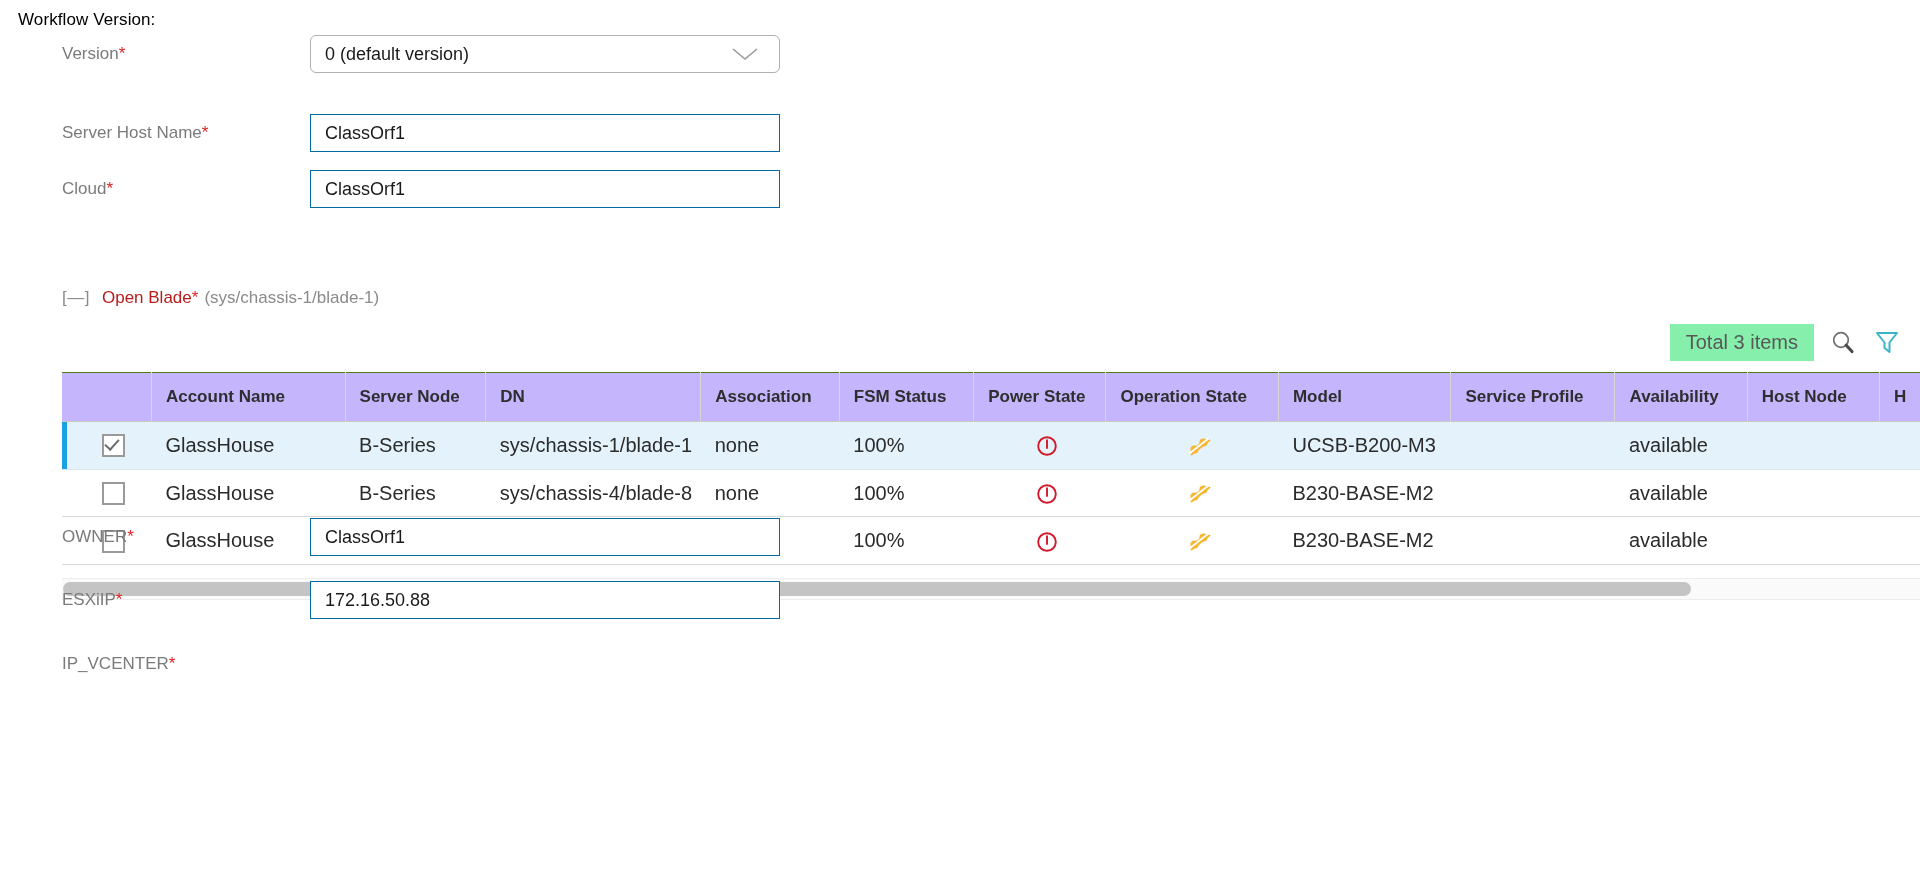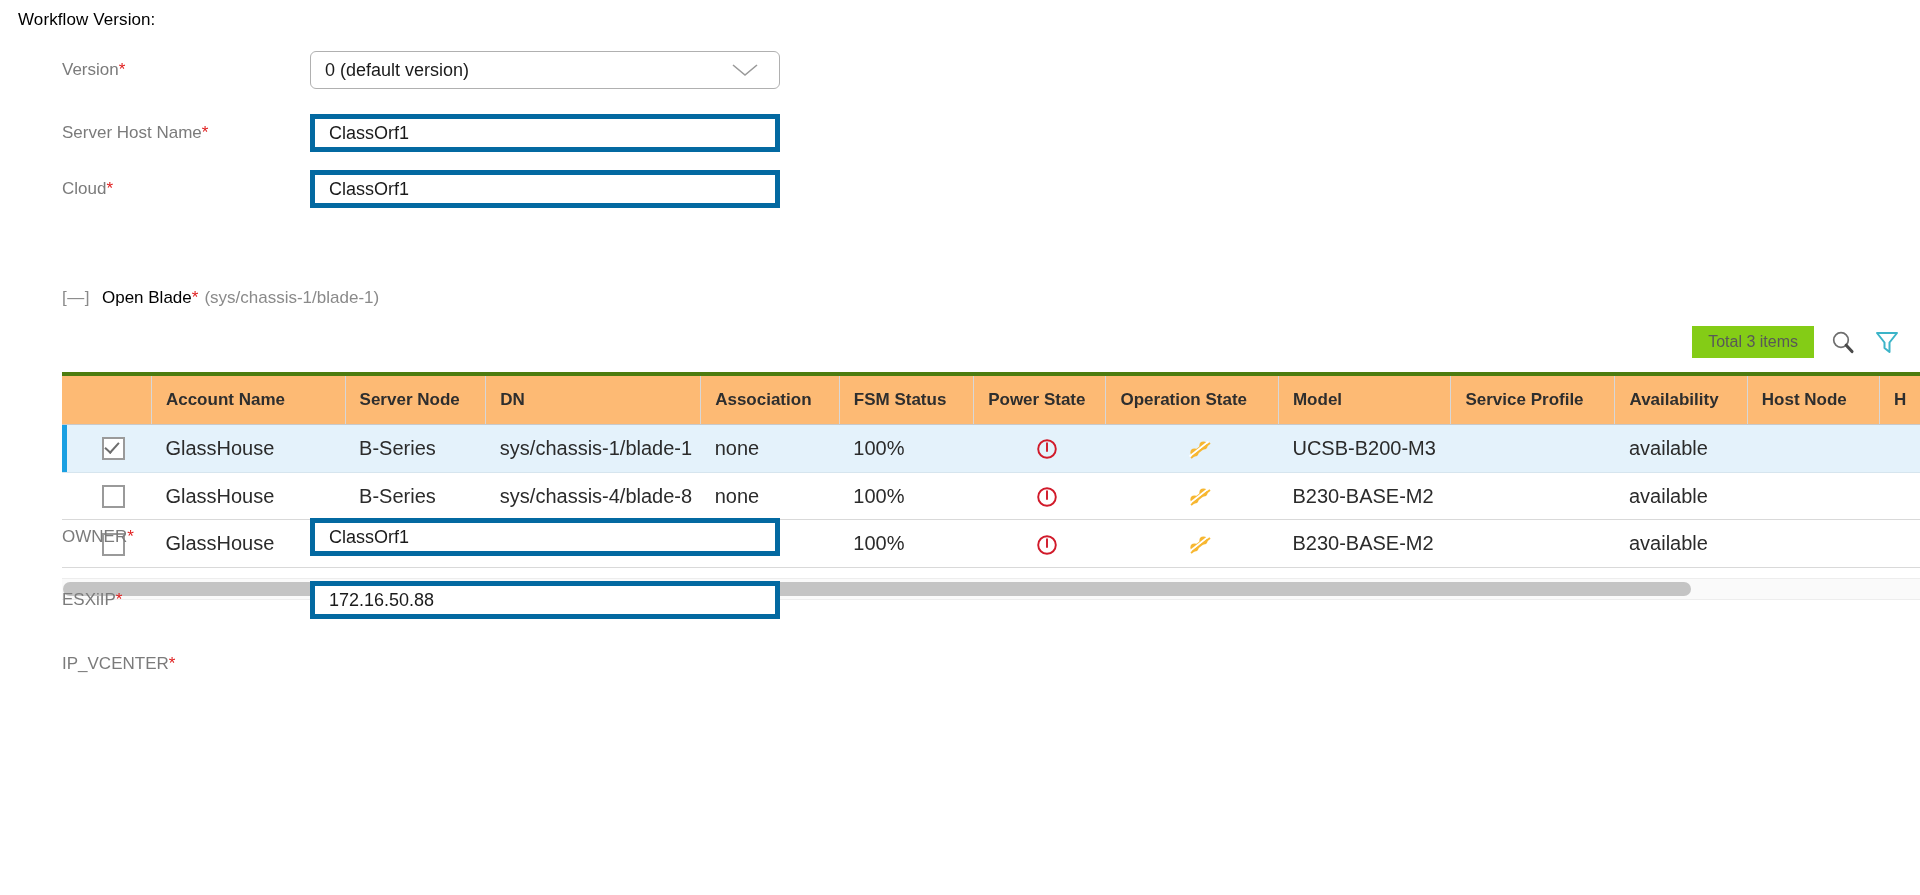"Version*" div.form-row { top: 50px -> 34px }
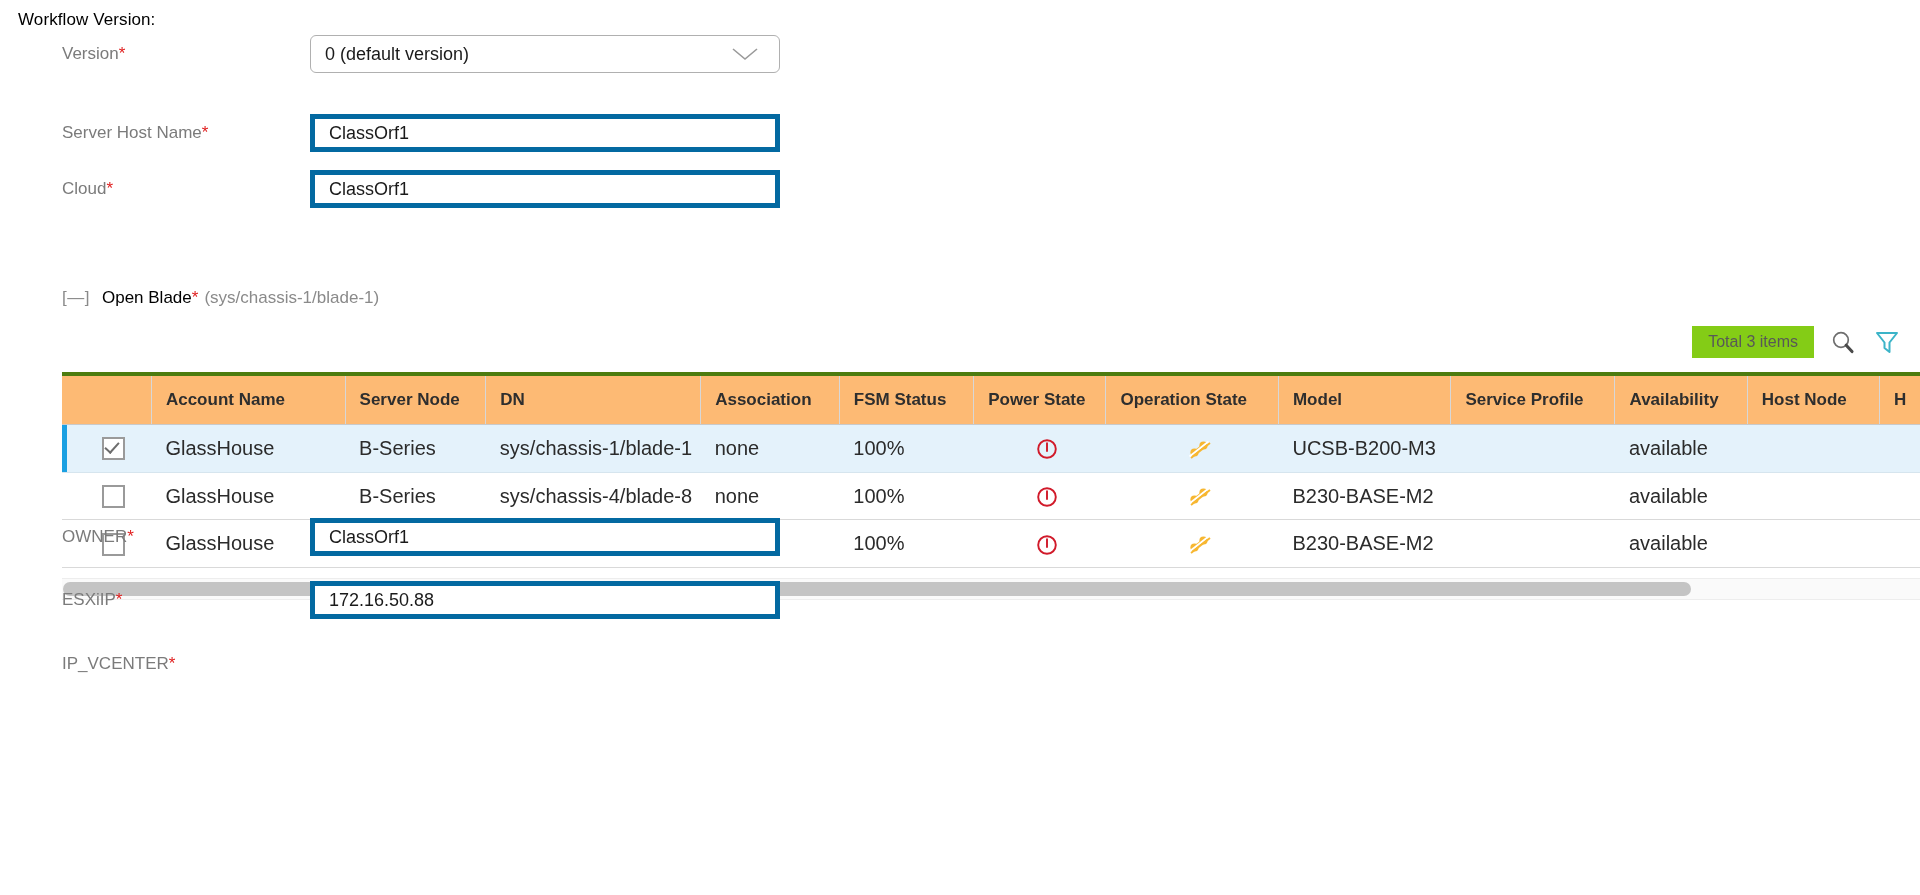"ClassOrf1" .field { border: 5px solid #0369a1 -> 1px solid #0369a1 }
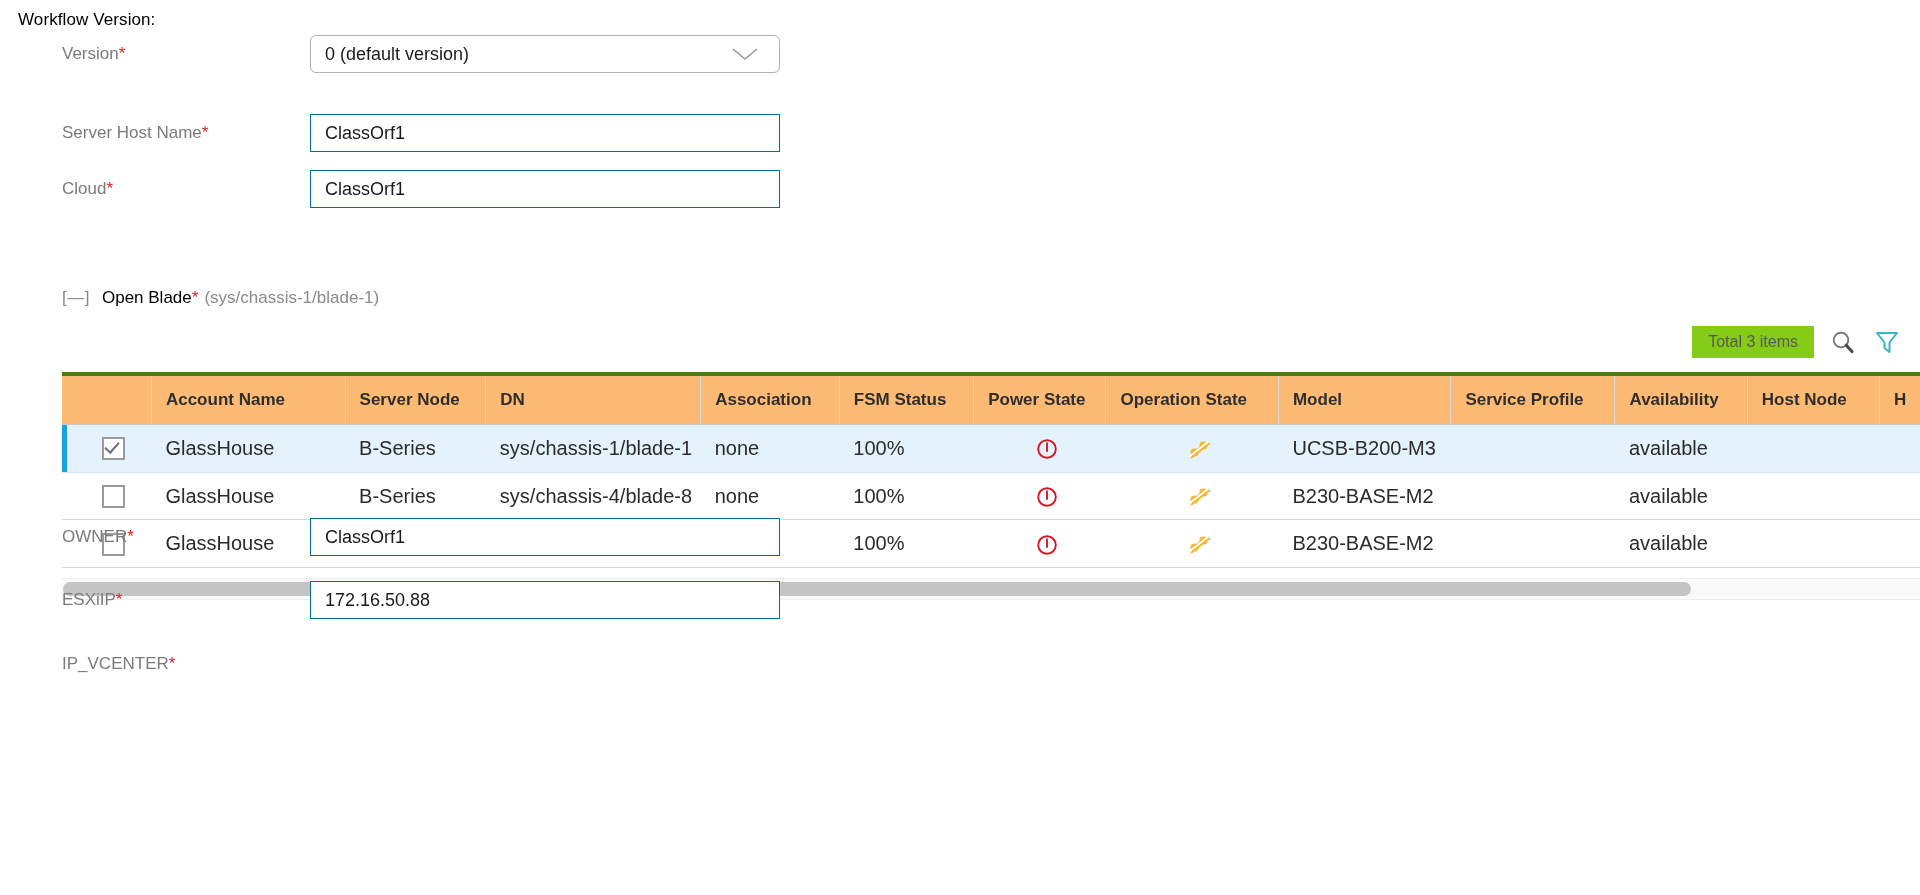"Open Blade" .ob-title { color: #000000 -> #b91c1c }
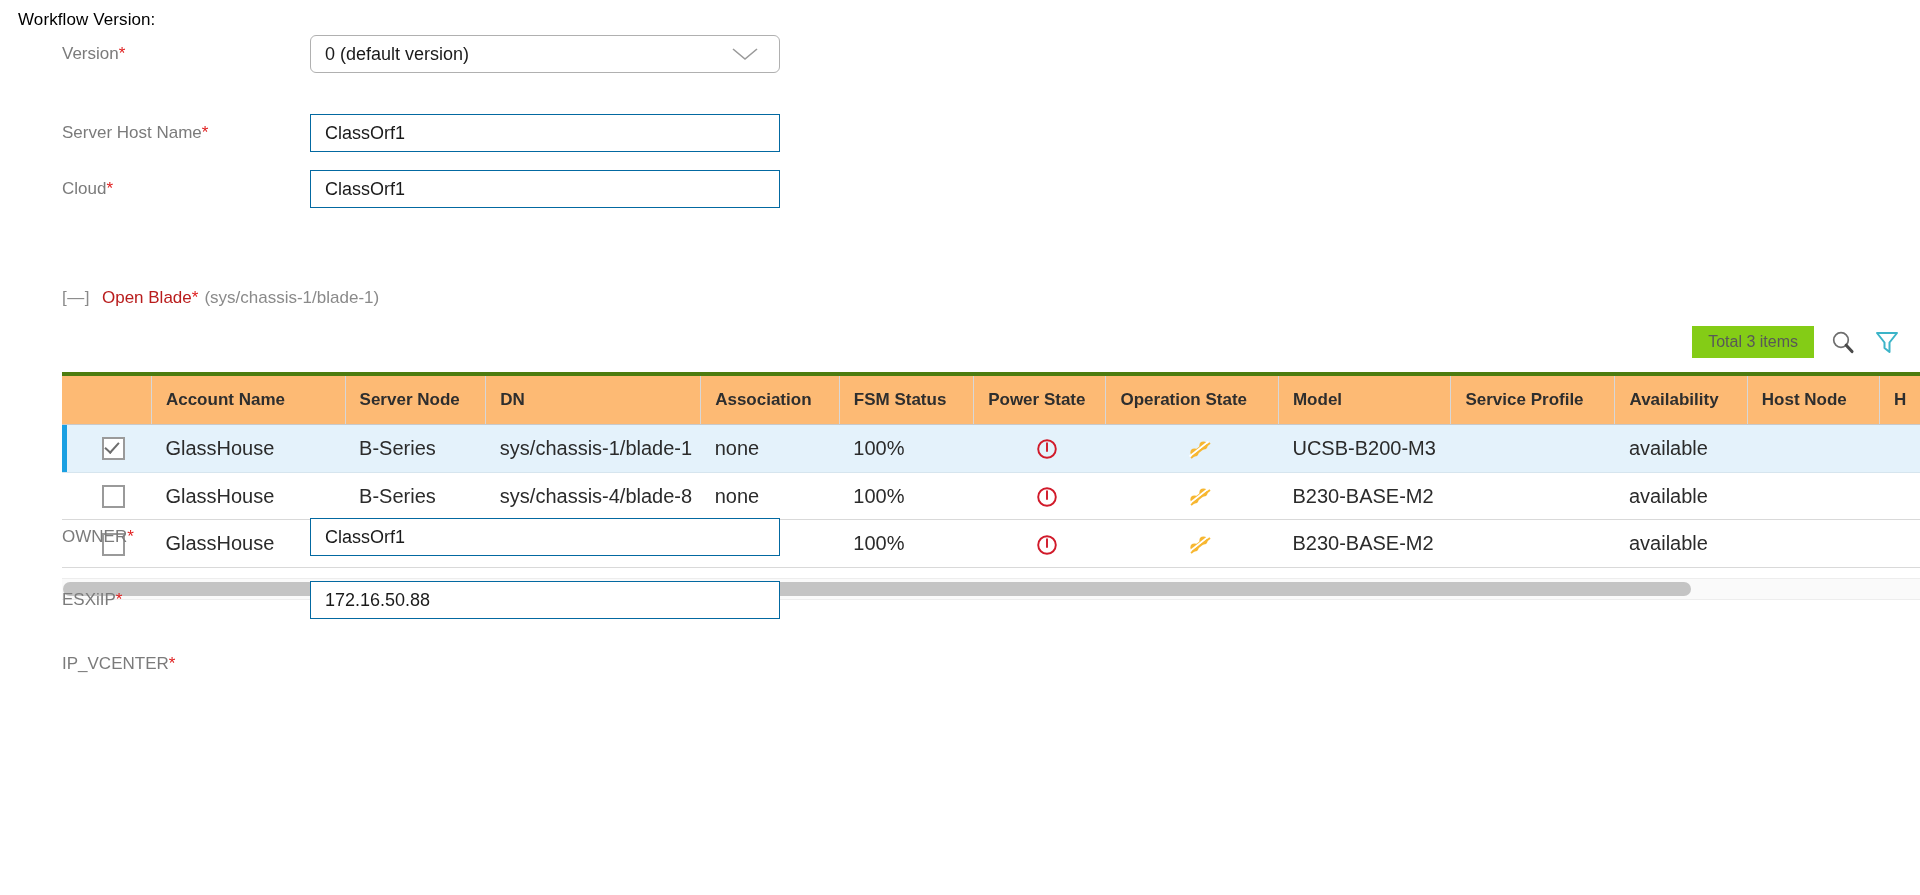"Total 3 items" .total-badge { background: #84cc16 -> #86efac; font-size: 16px -> 20px }
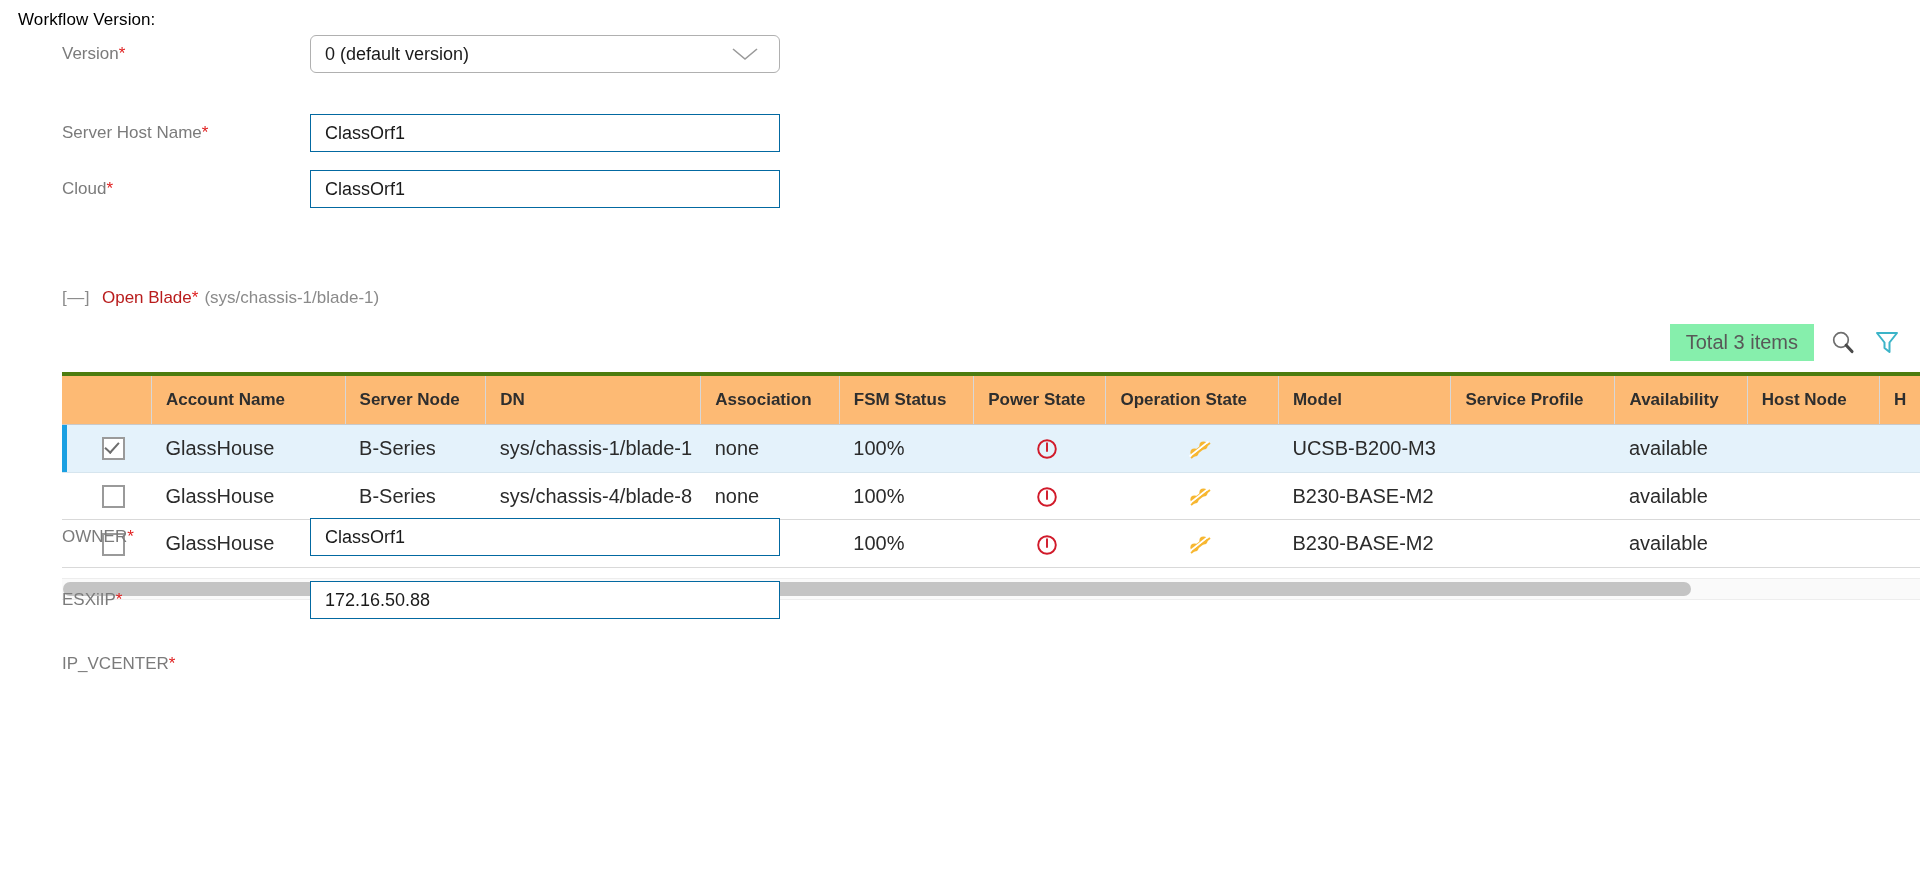"Account Name" table.grid th { background: #fdba74 -> #c4b5fd; border-top: 4px solid #4d7c0f -> 1px solid #4d7c0f }
